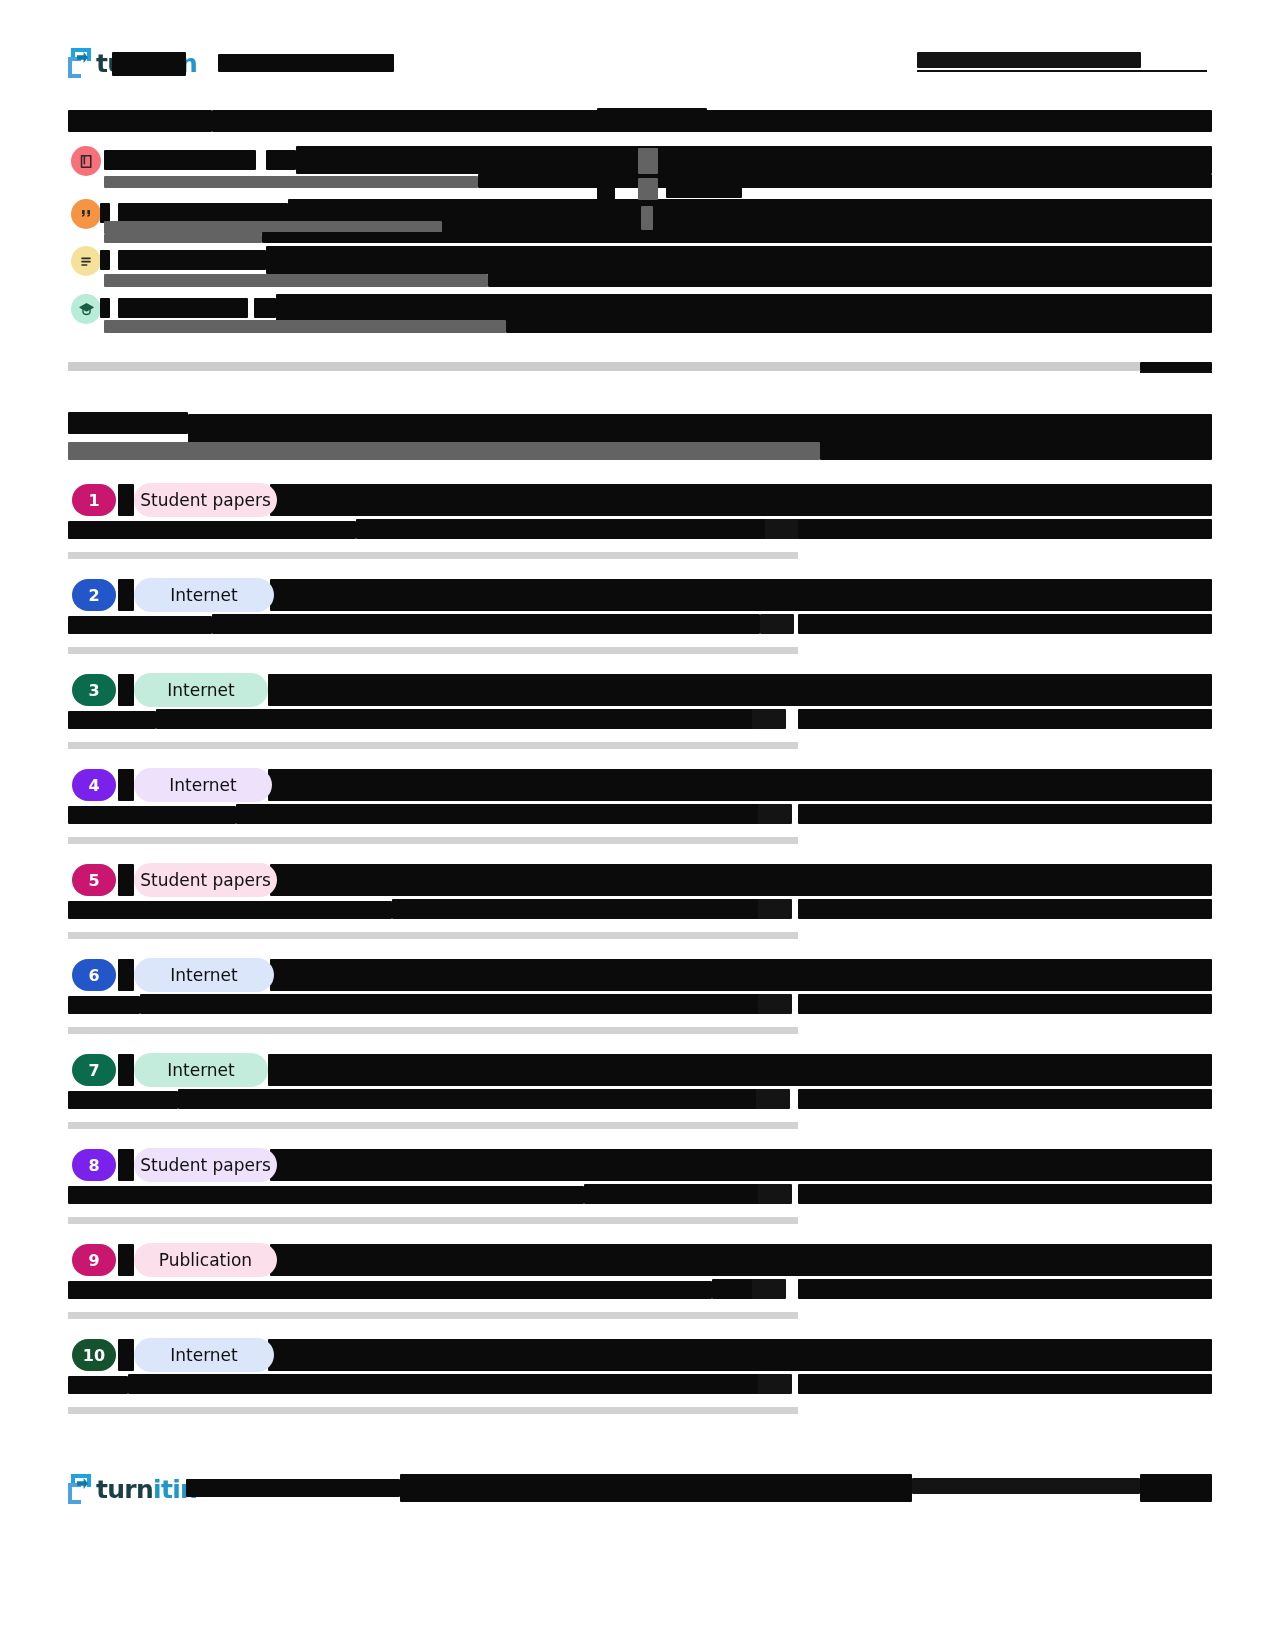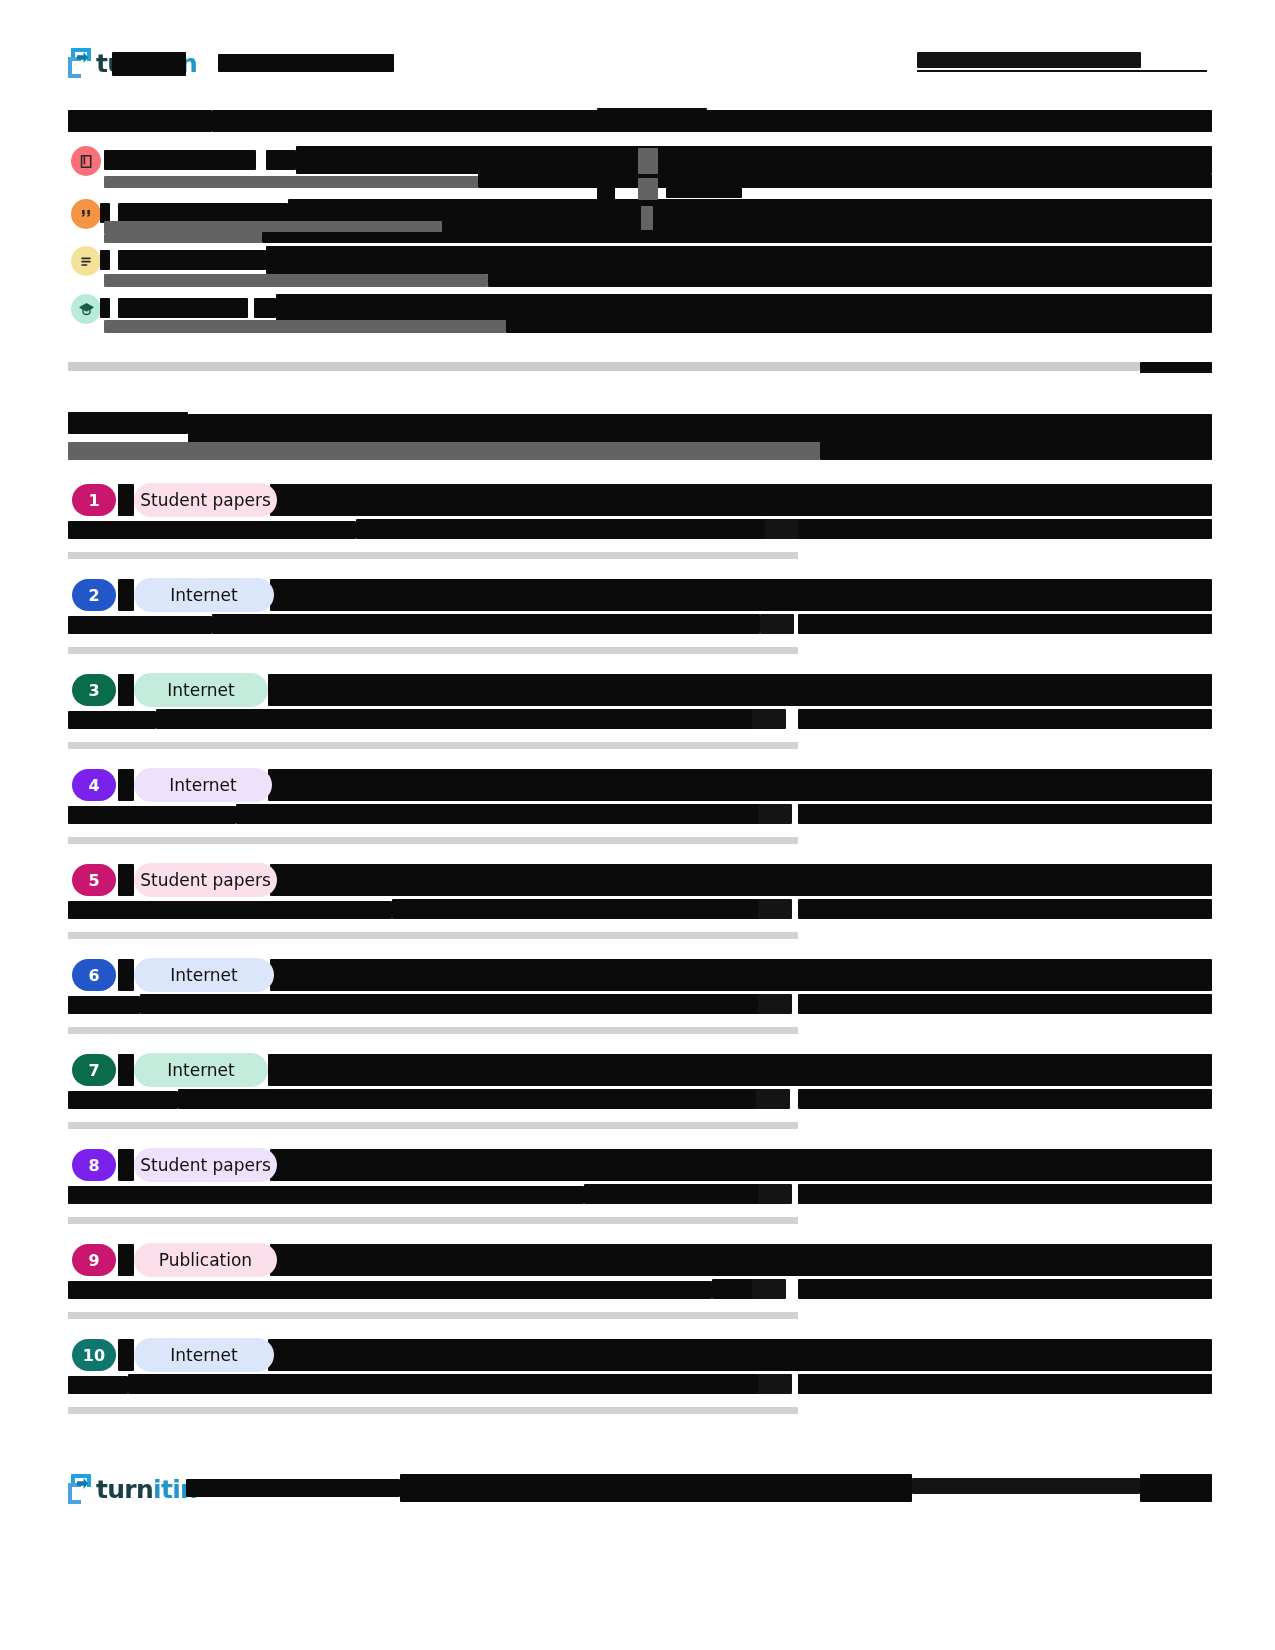"10" div.src-num { background: #0f766e -> #14532d }
